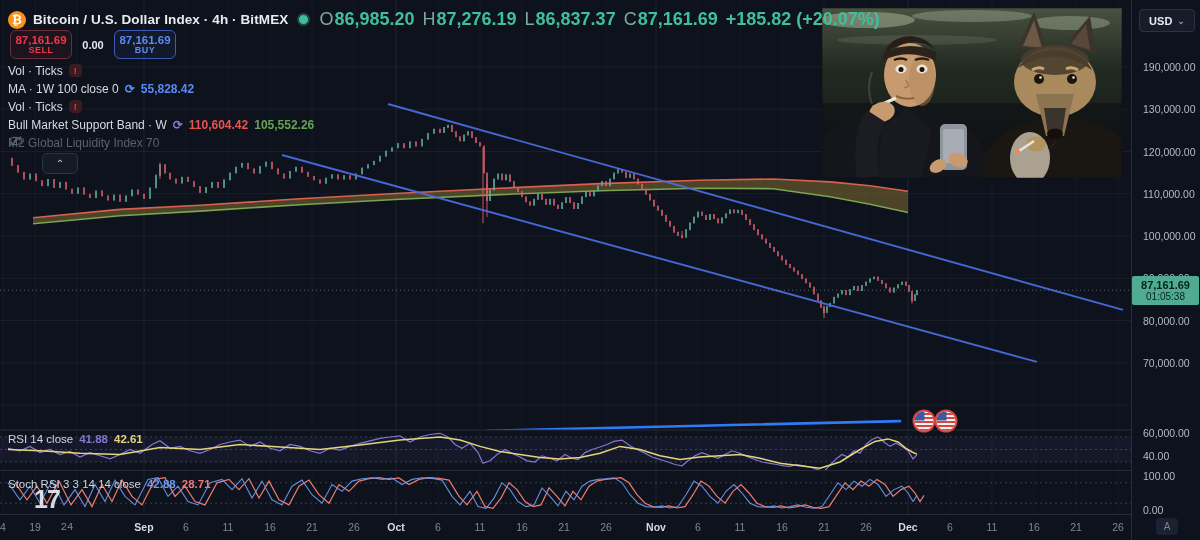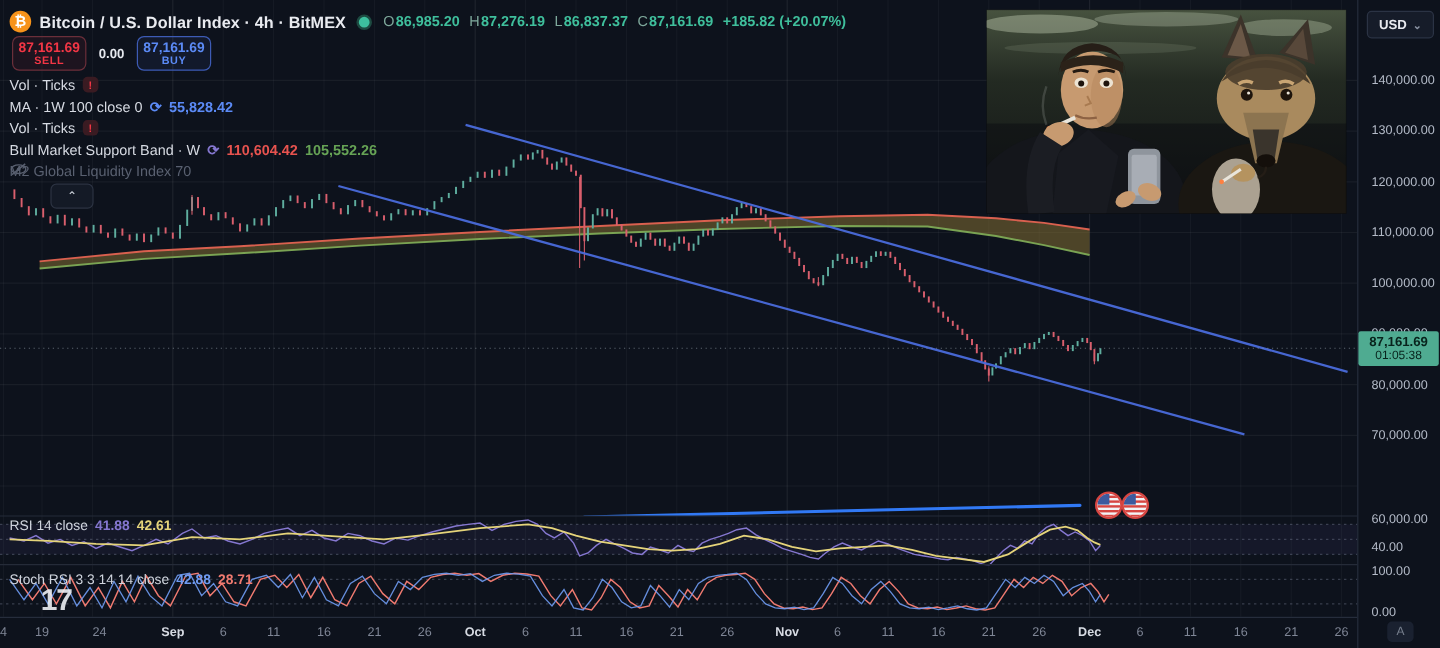"O86,985.20" .ohlc { font-size: 12px -> 18px }
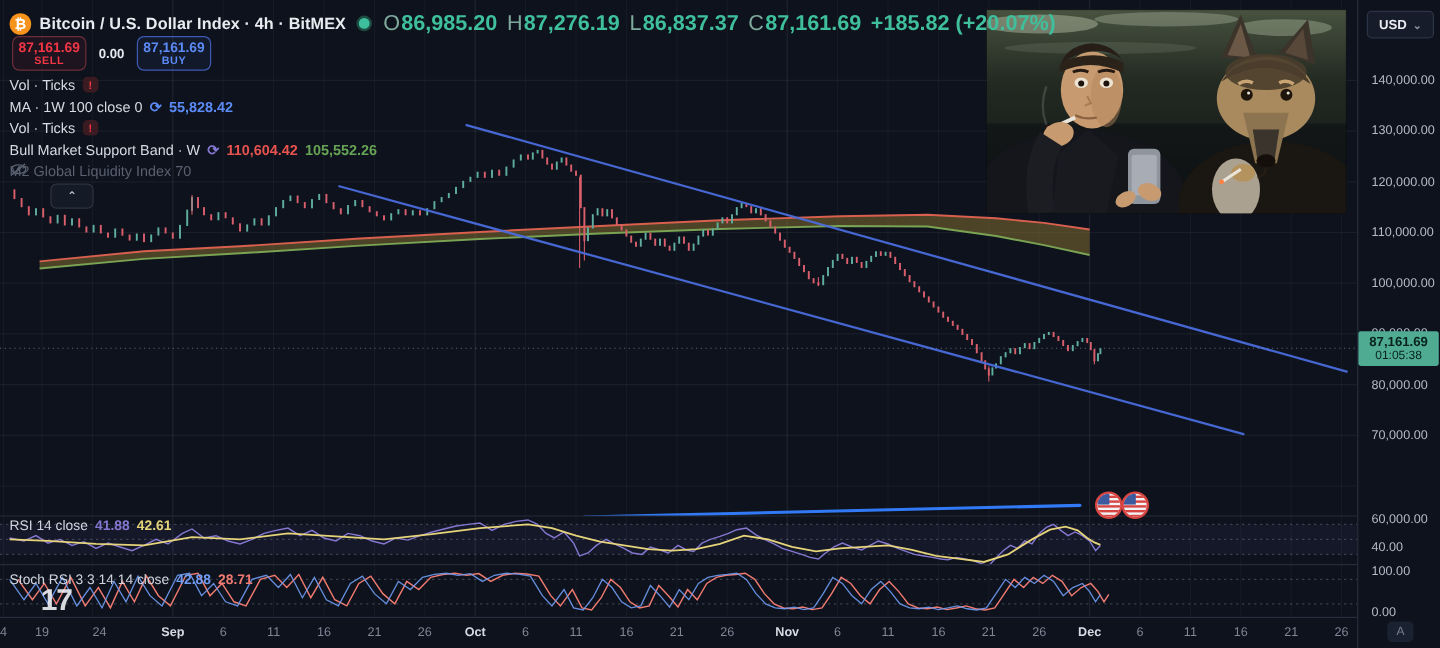"140,000.00" div.ptick { text: 140,000.00 -> 190,000.00 }
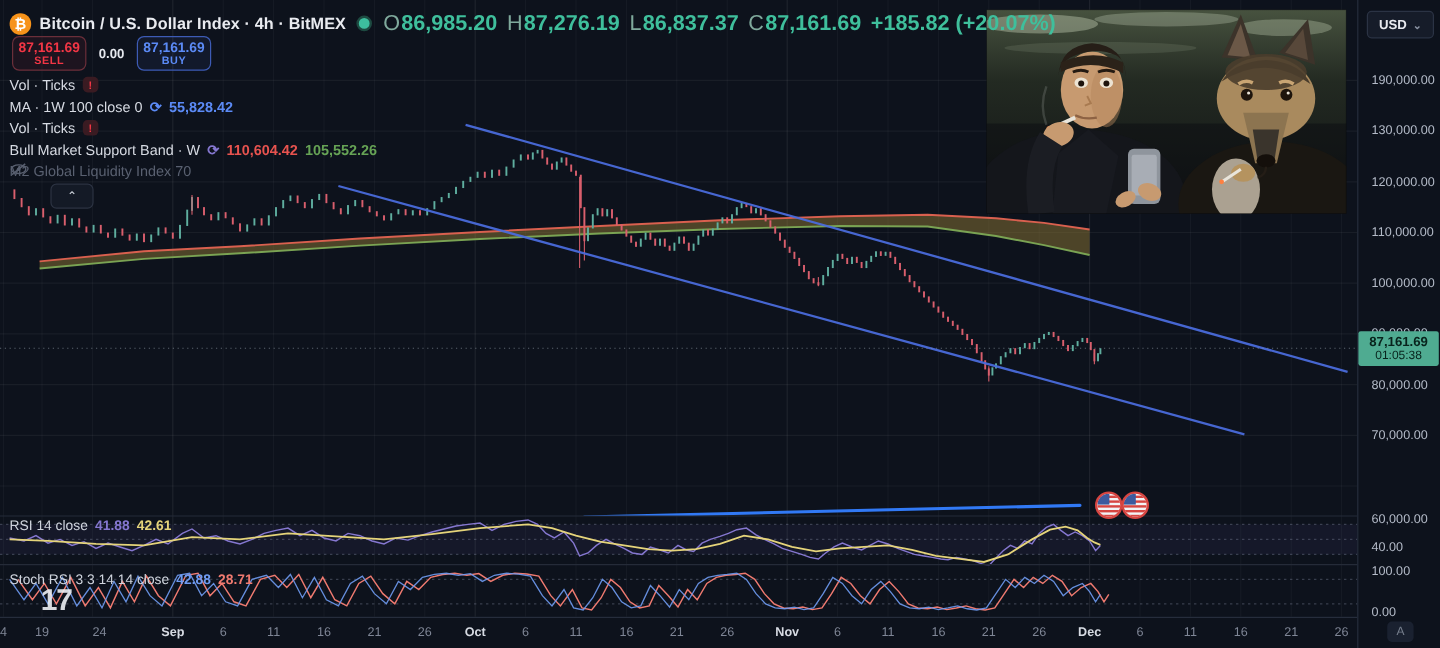"24" div.ttick { font-family: none -> Liberation Mono, monospace; left: 83px -> 67px }
